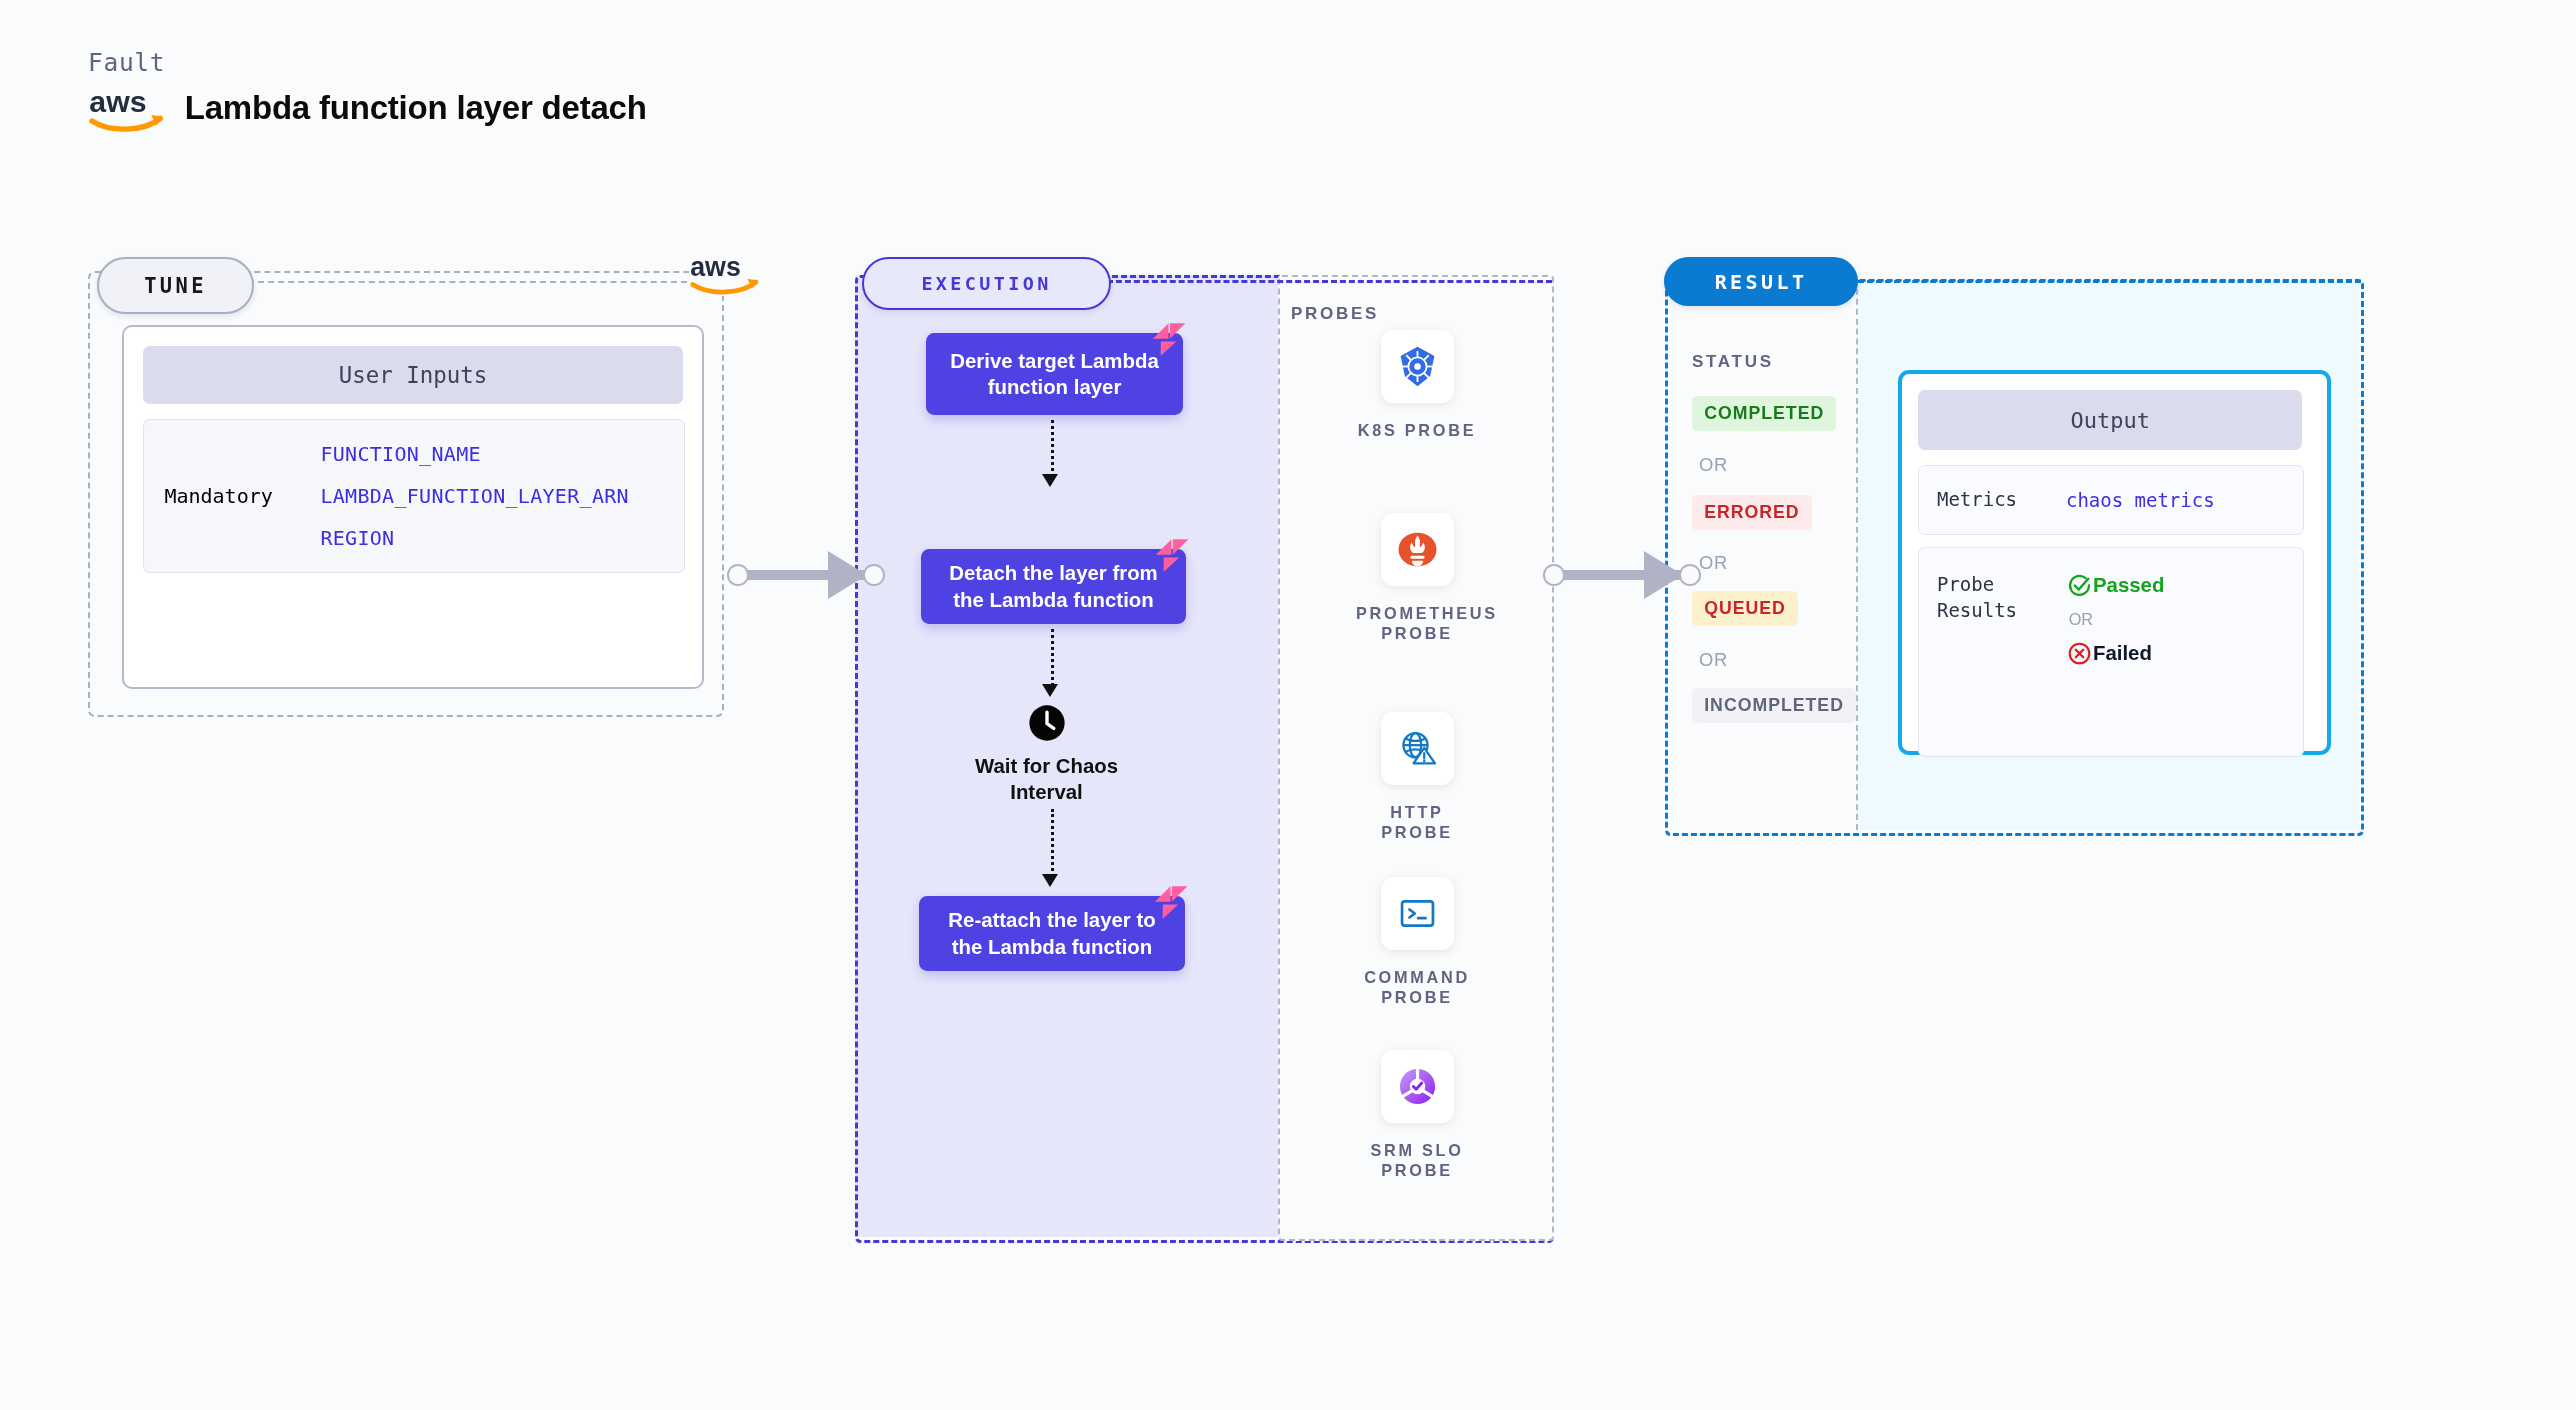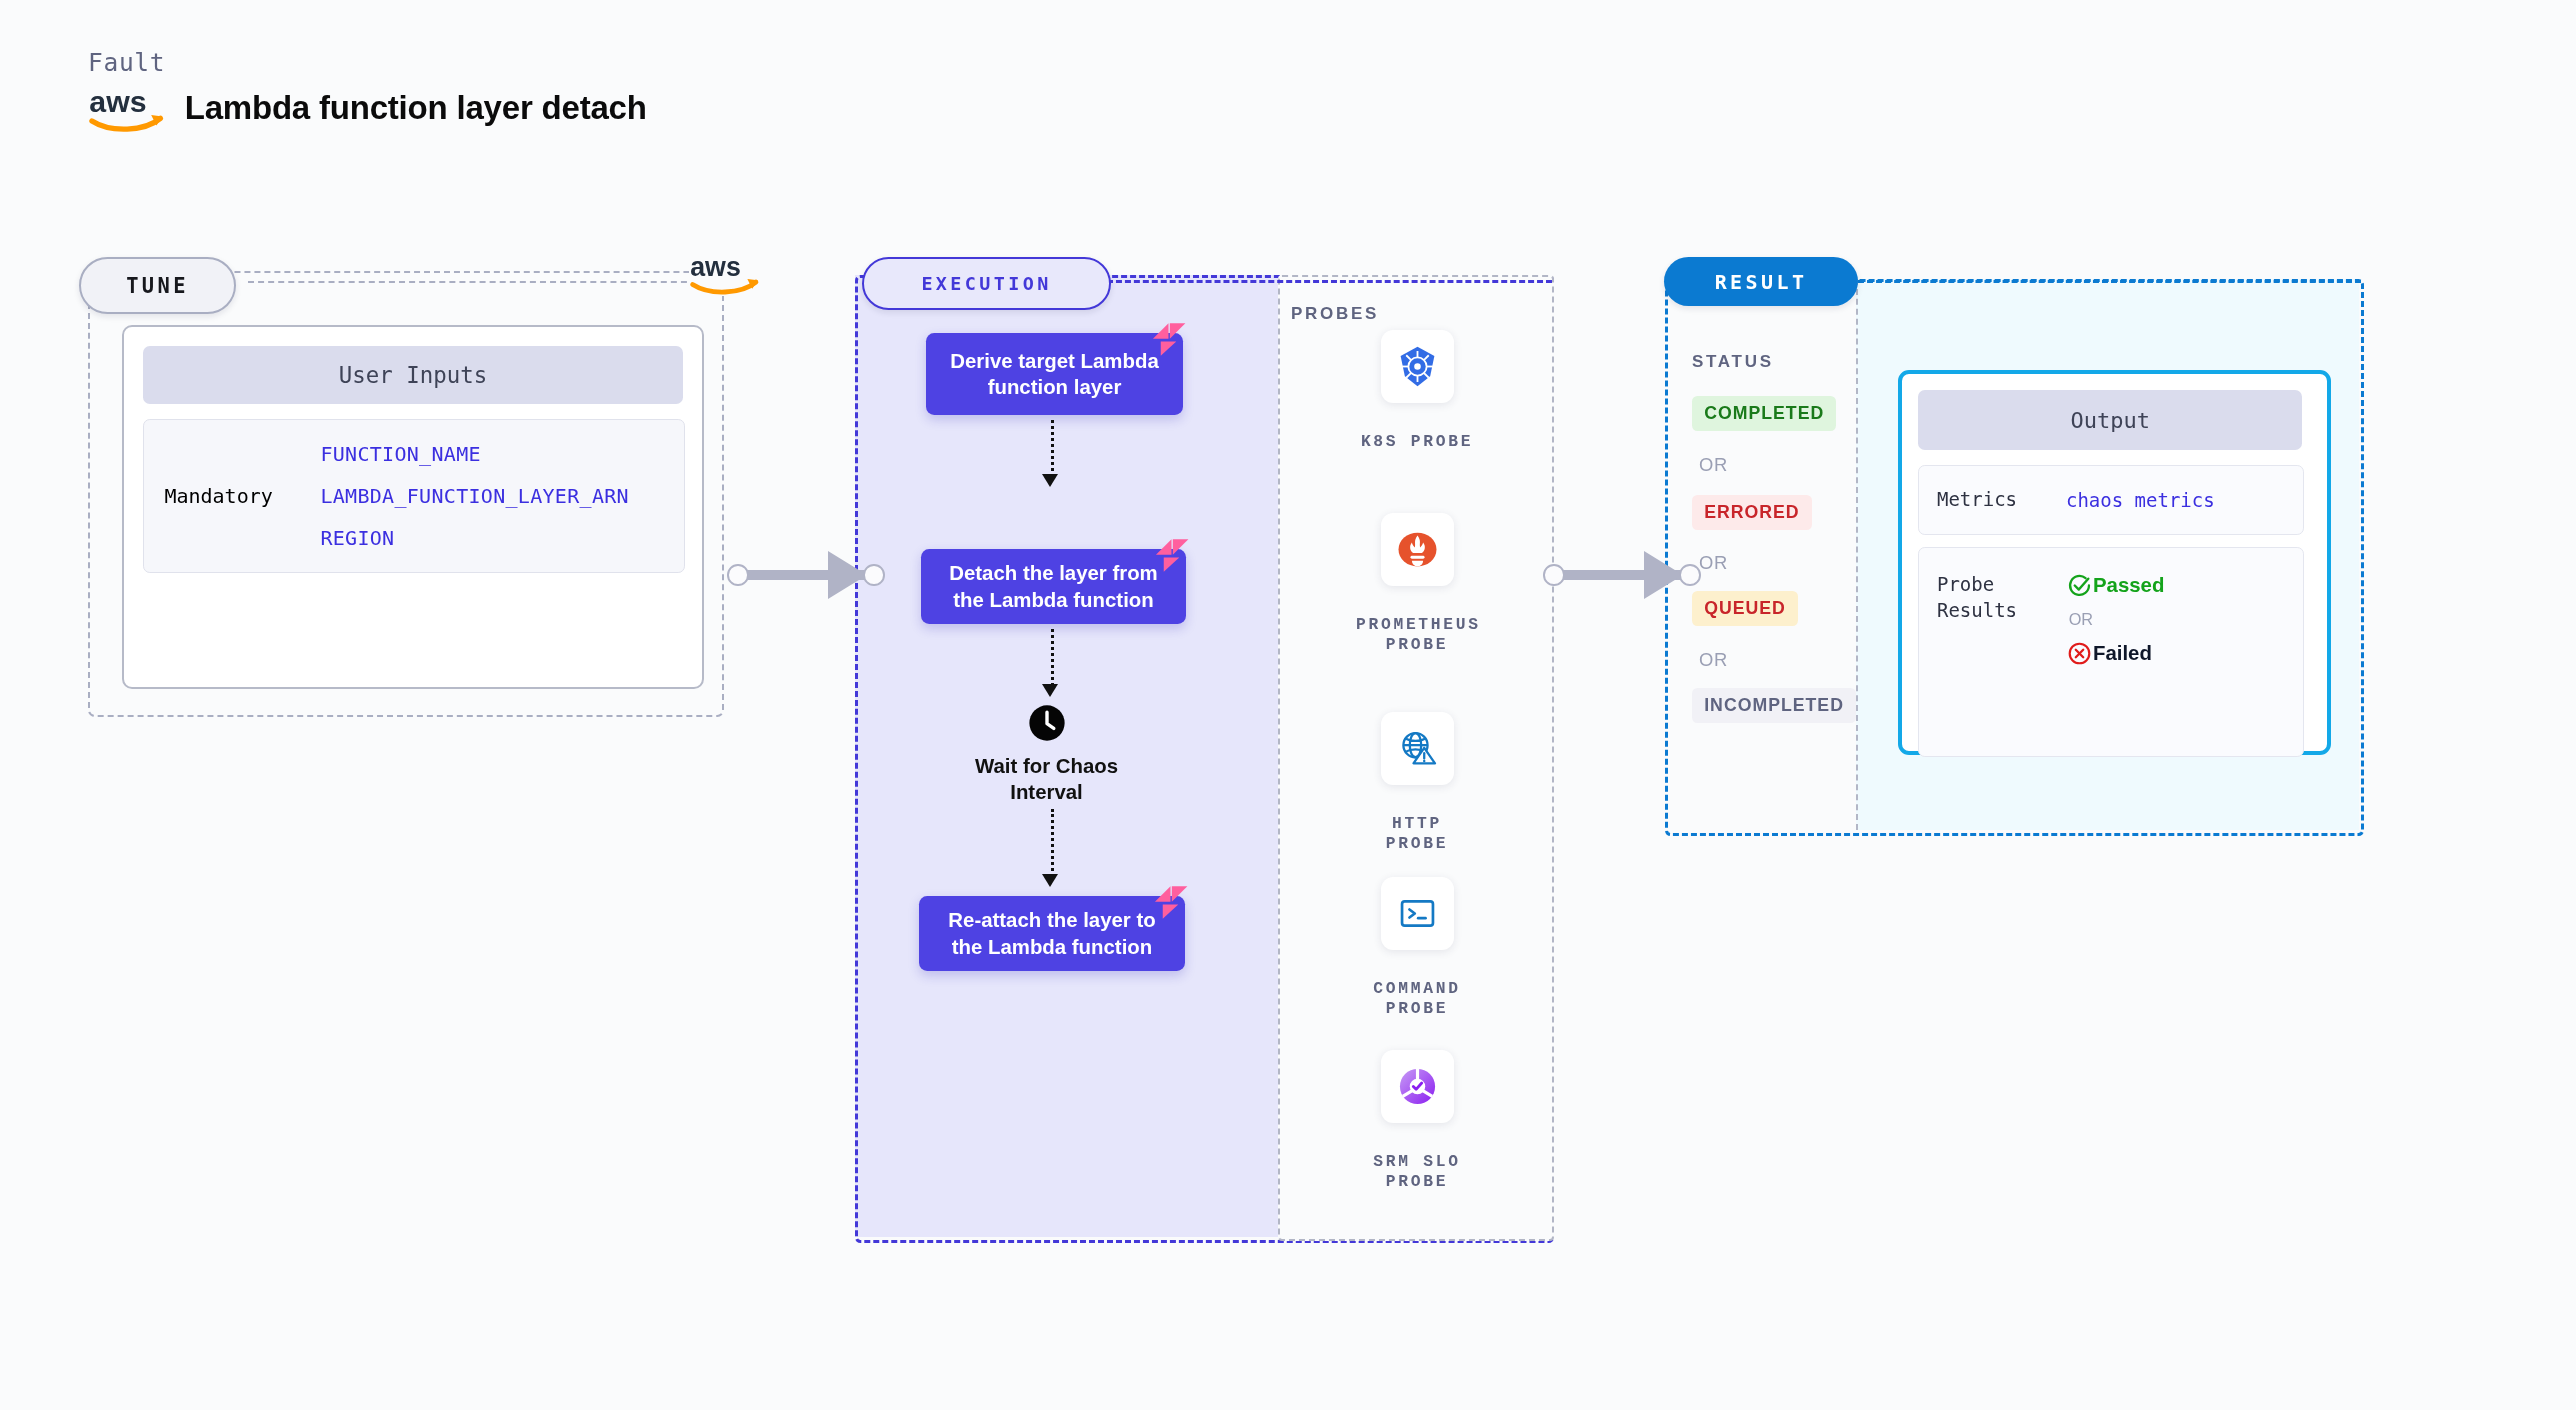"TUNE" #tune-pill { left: 79px -> 97px }
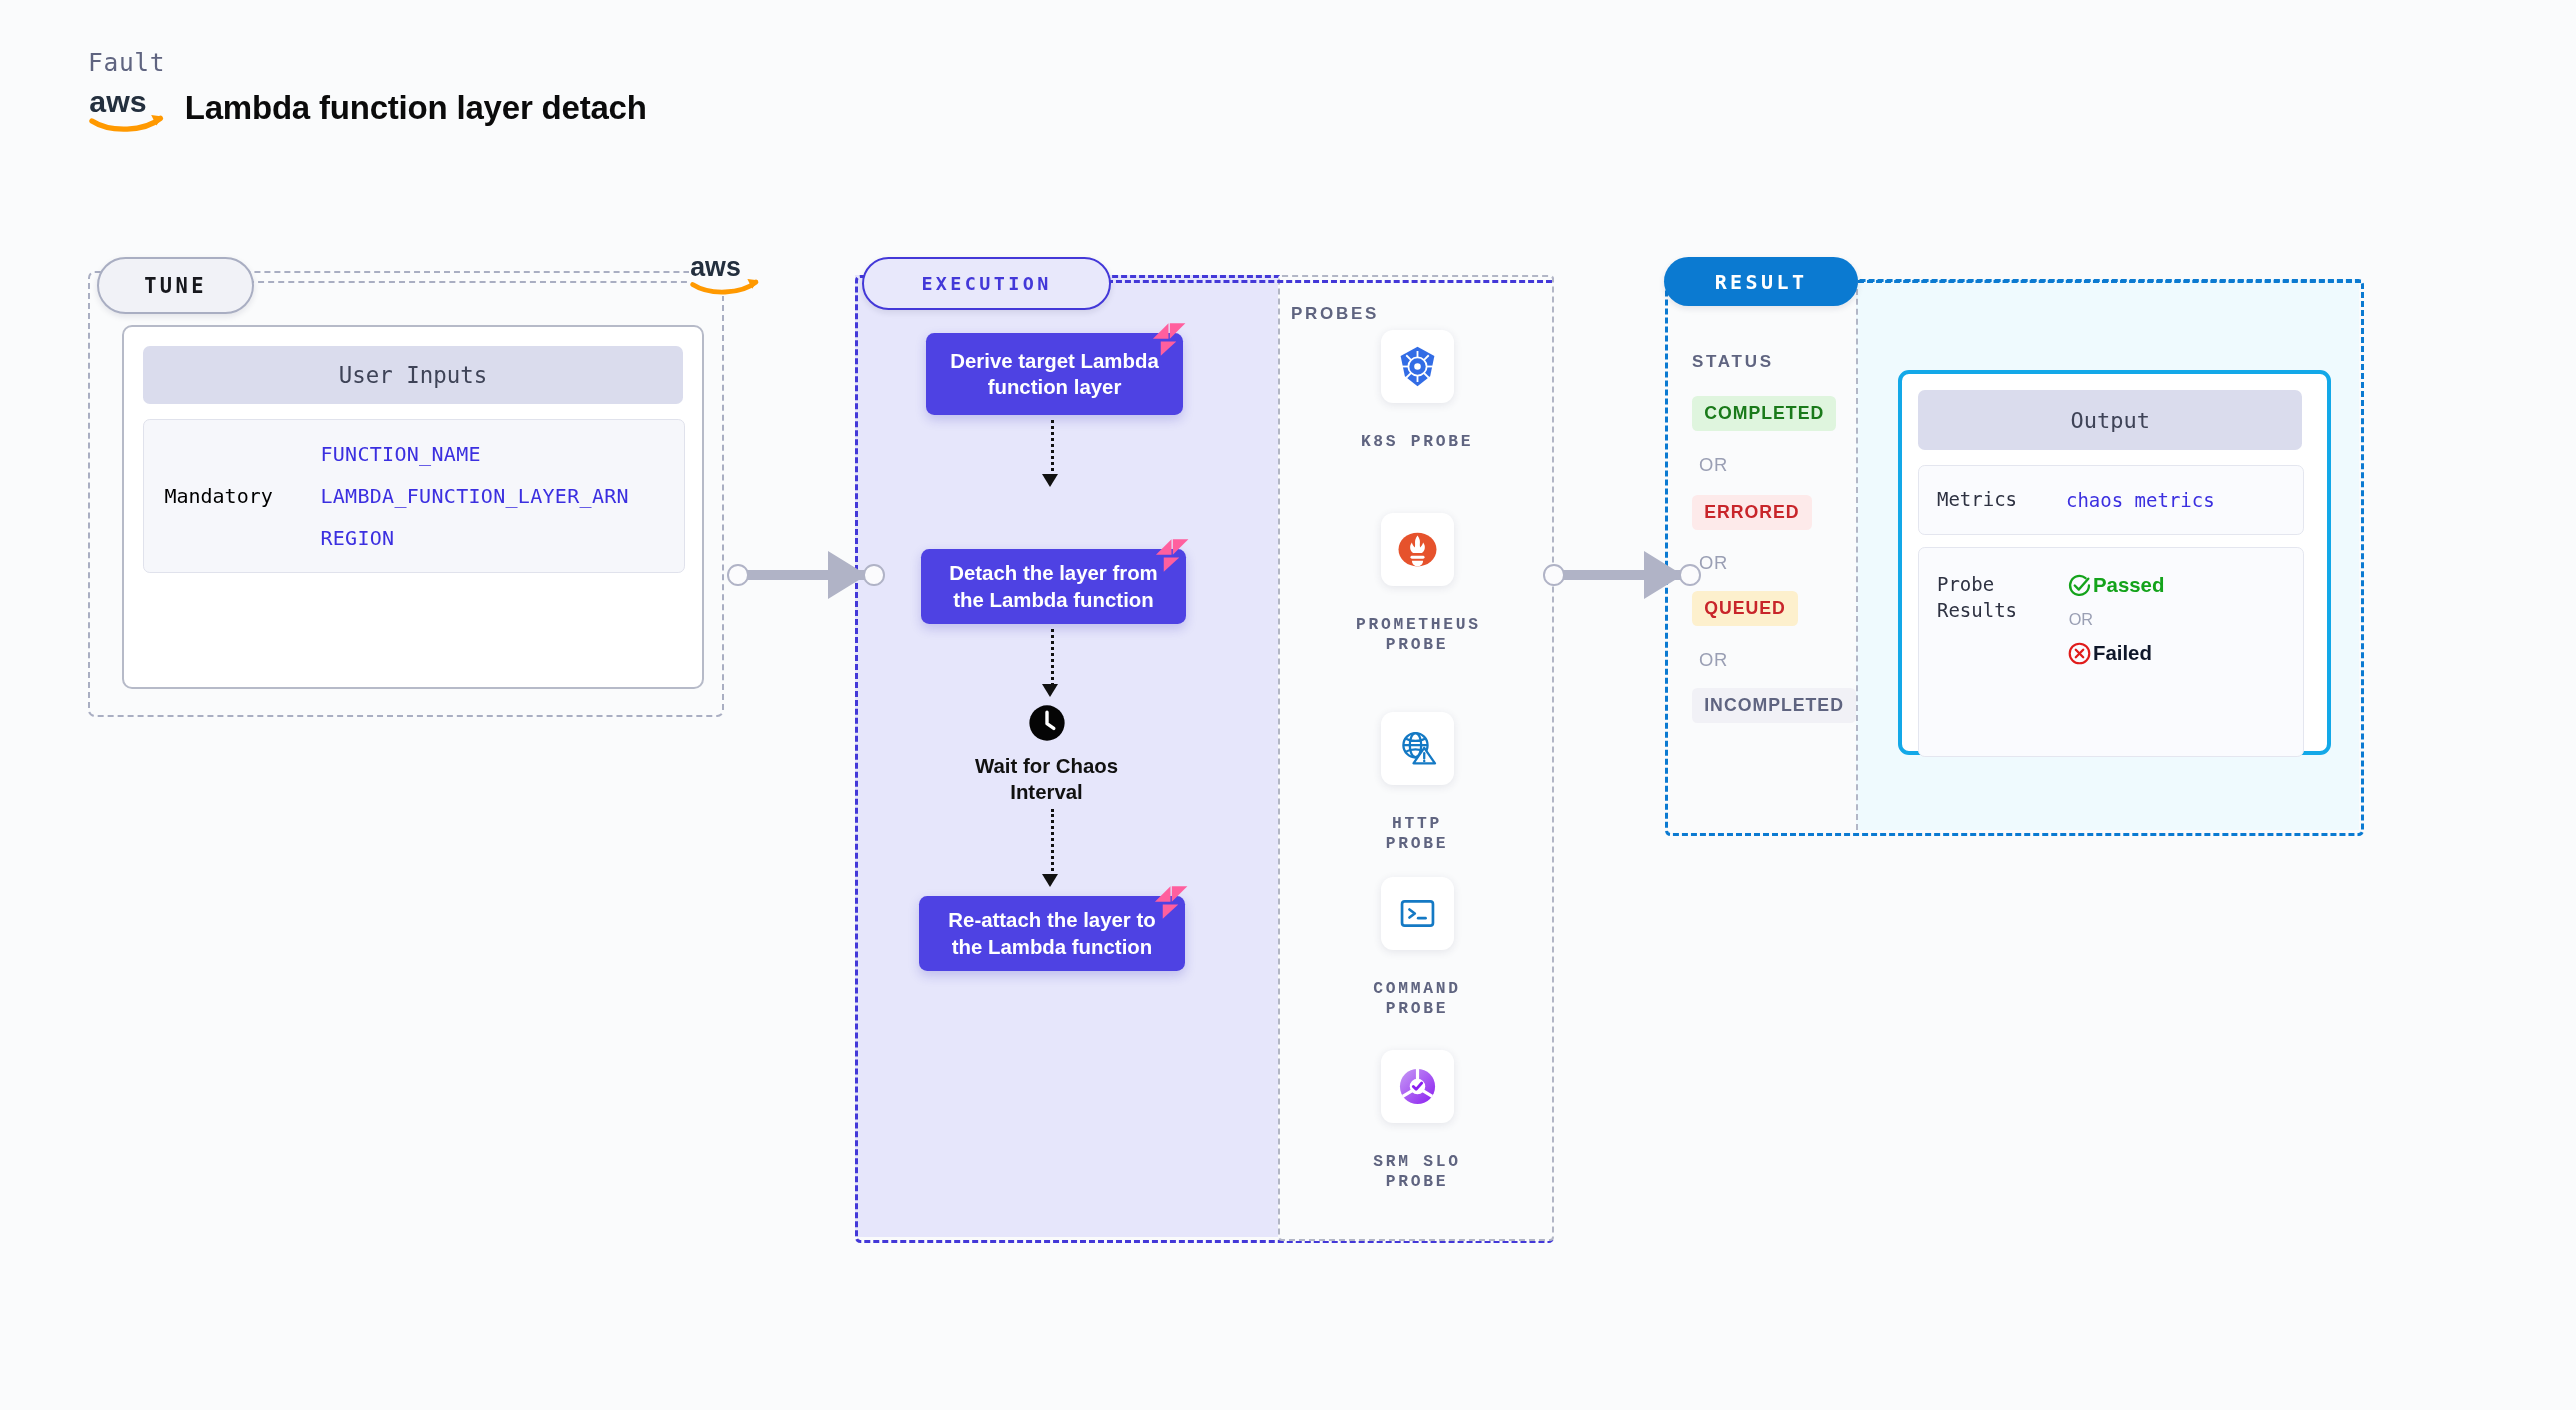"K8S PROBE" .probe-name { font-family: Liberation Mono, monospace -> none; margin-top: 29px -> 18px }
